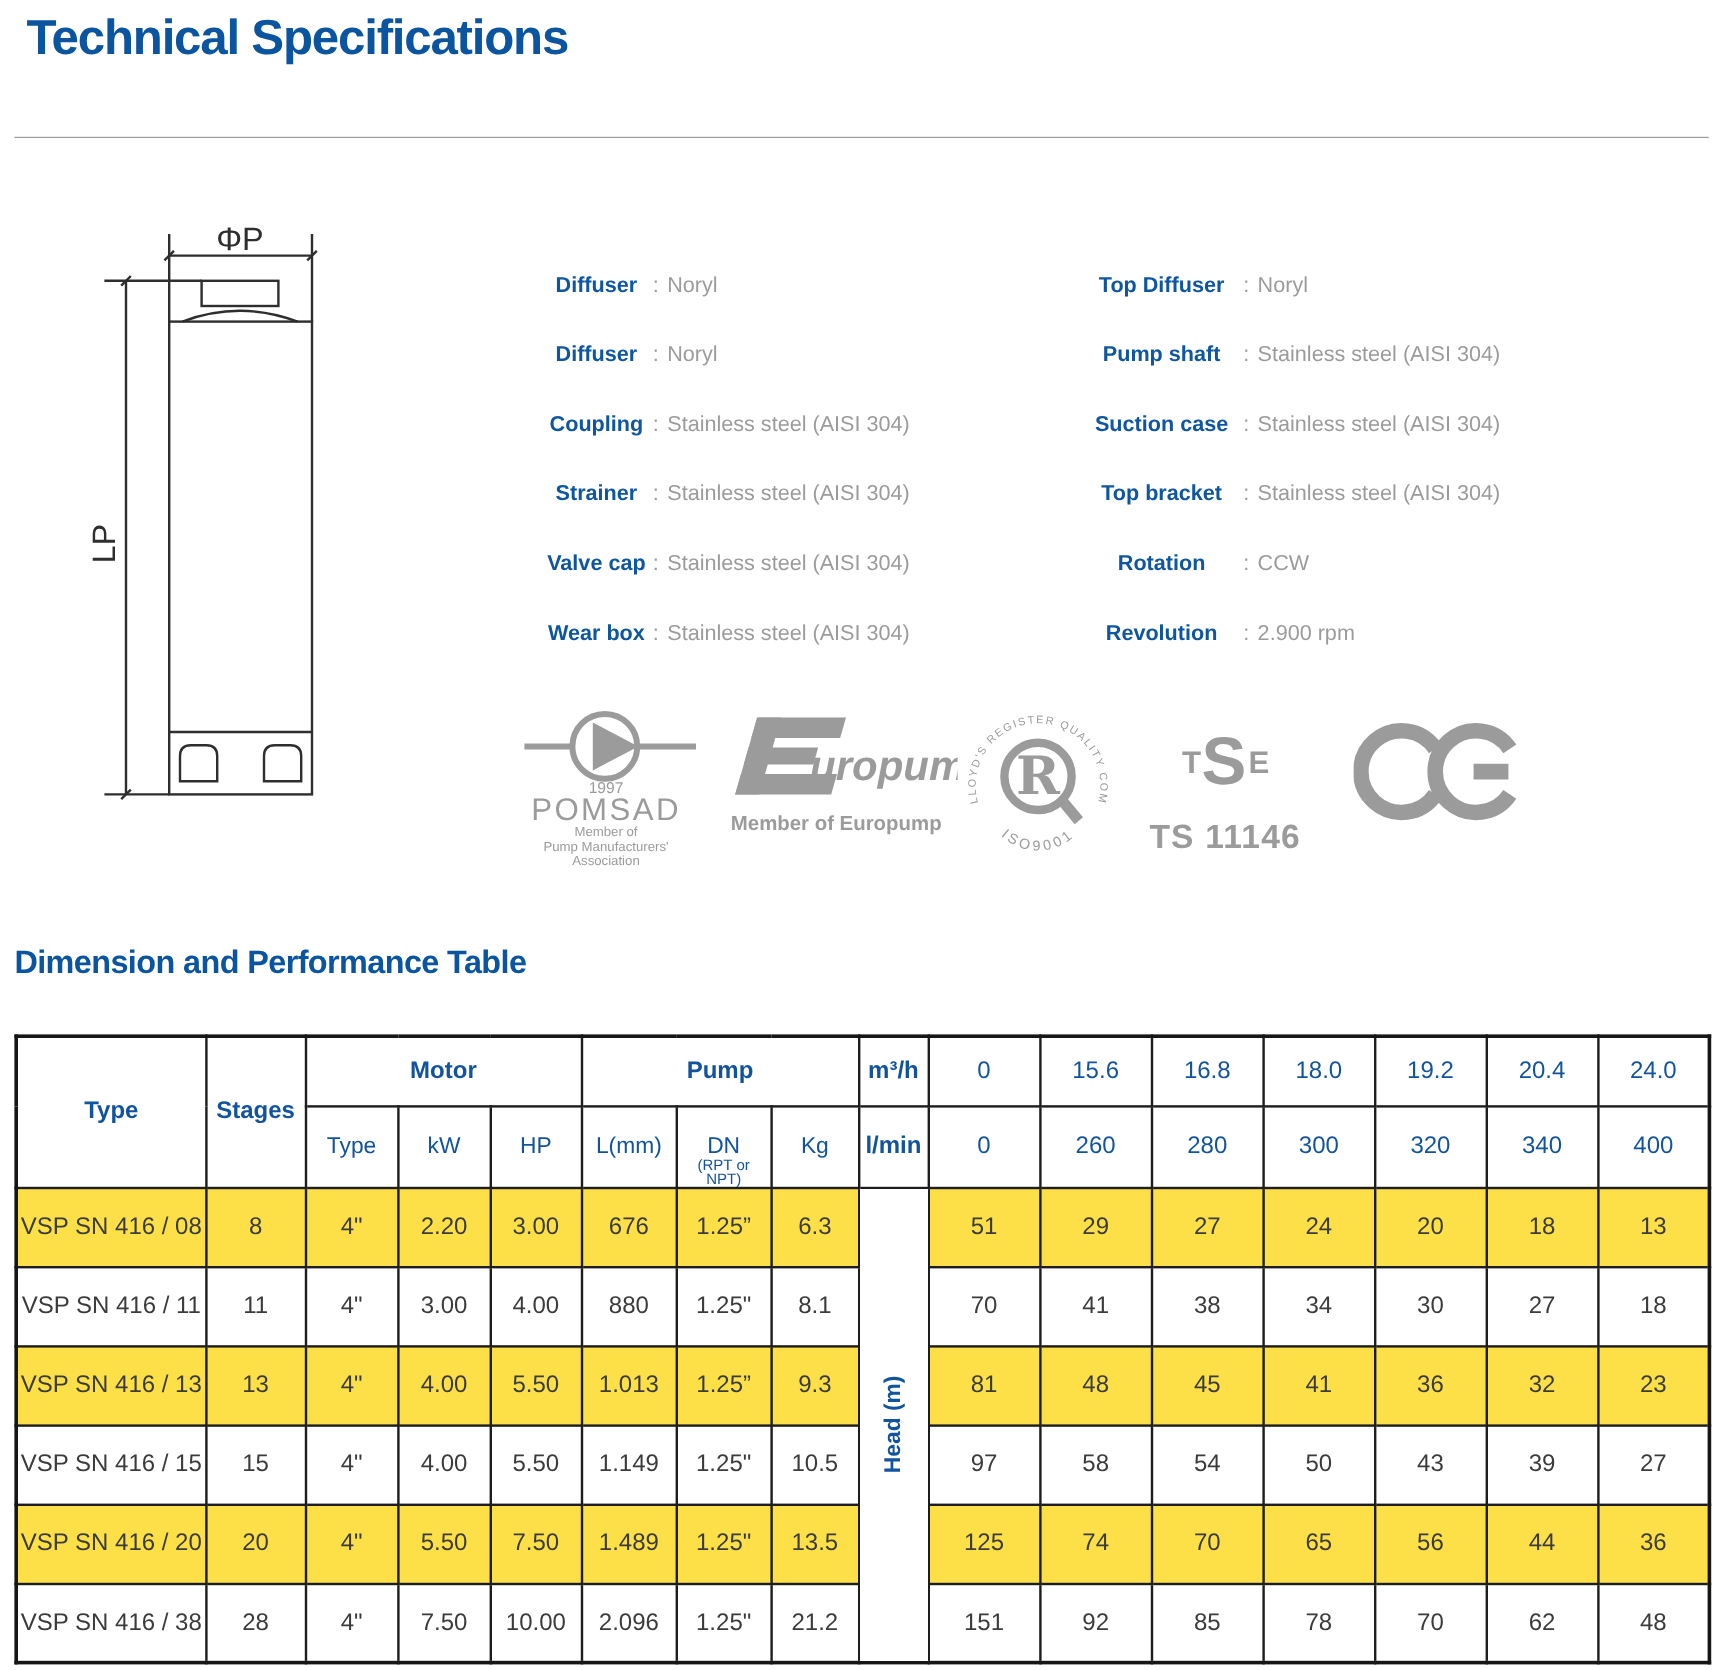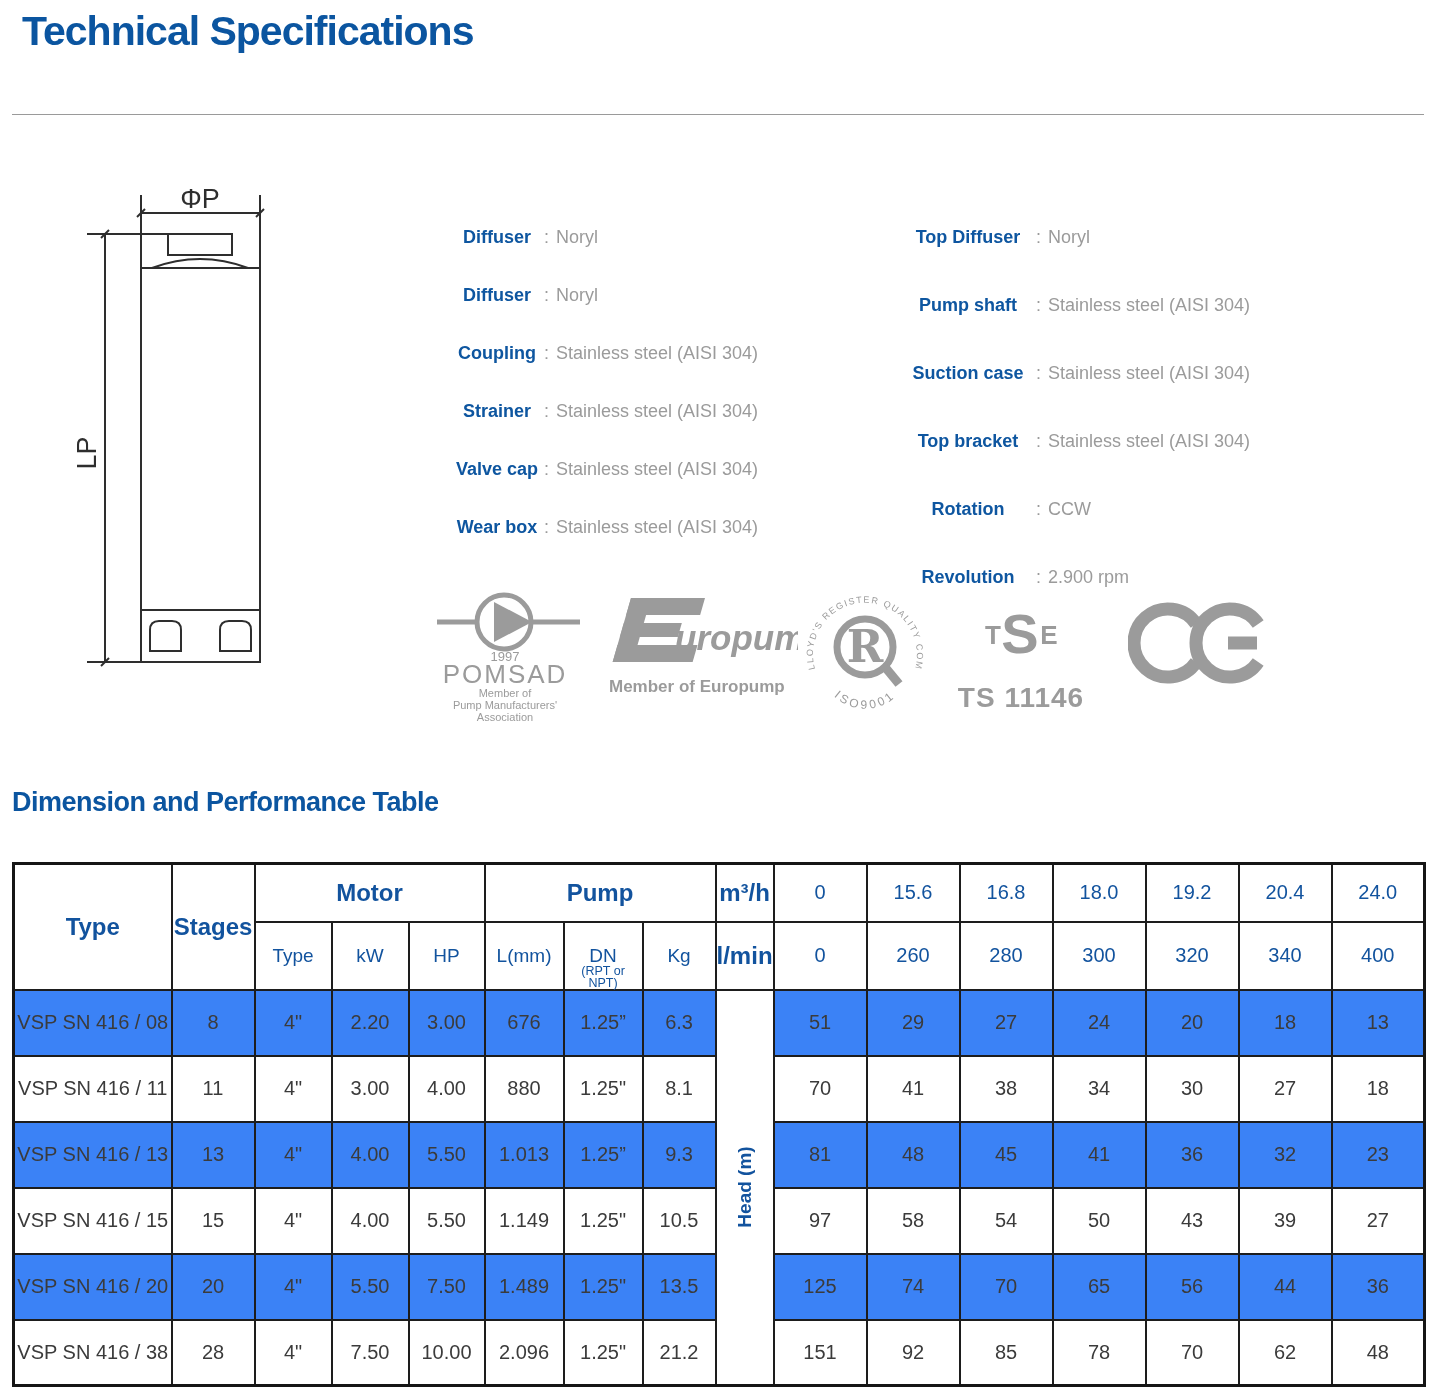"Top Diffuser" #spec-right { gap: 10px -> none }
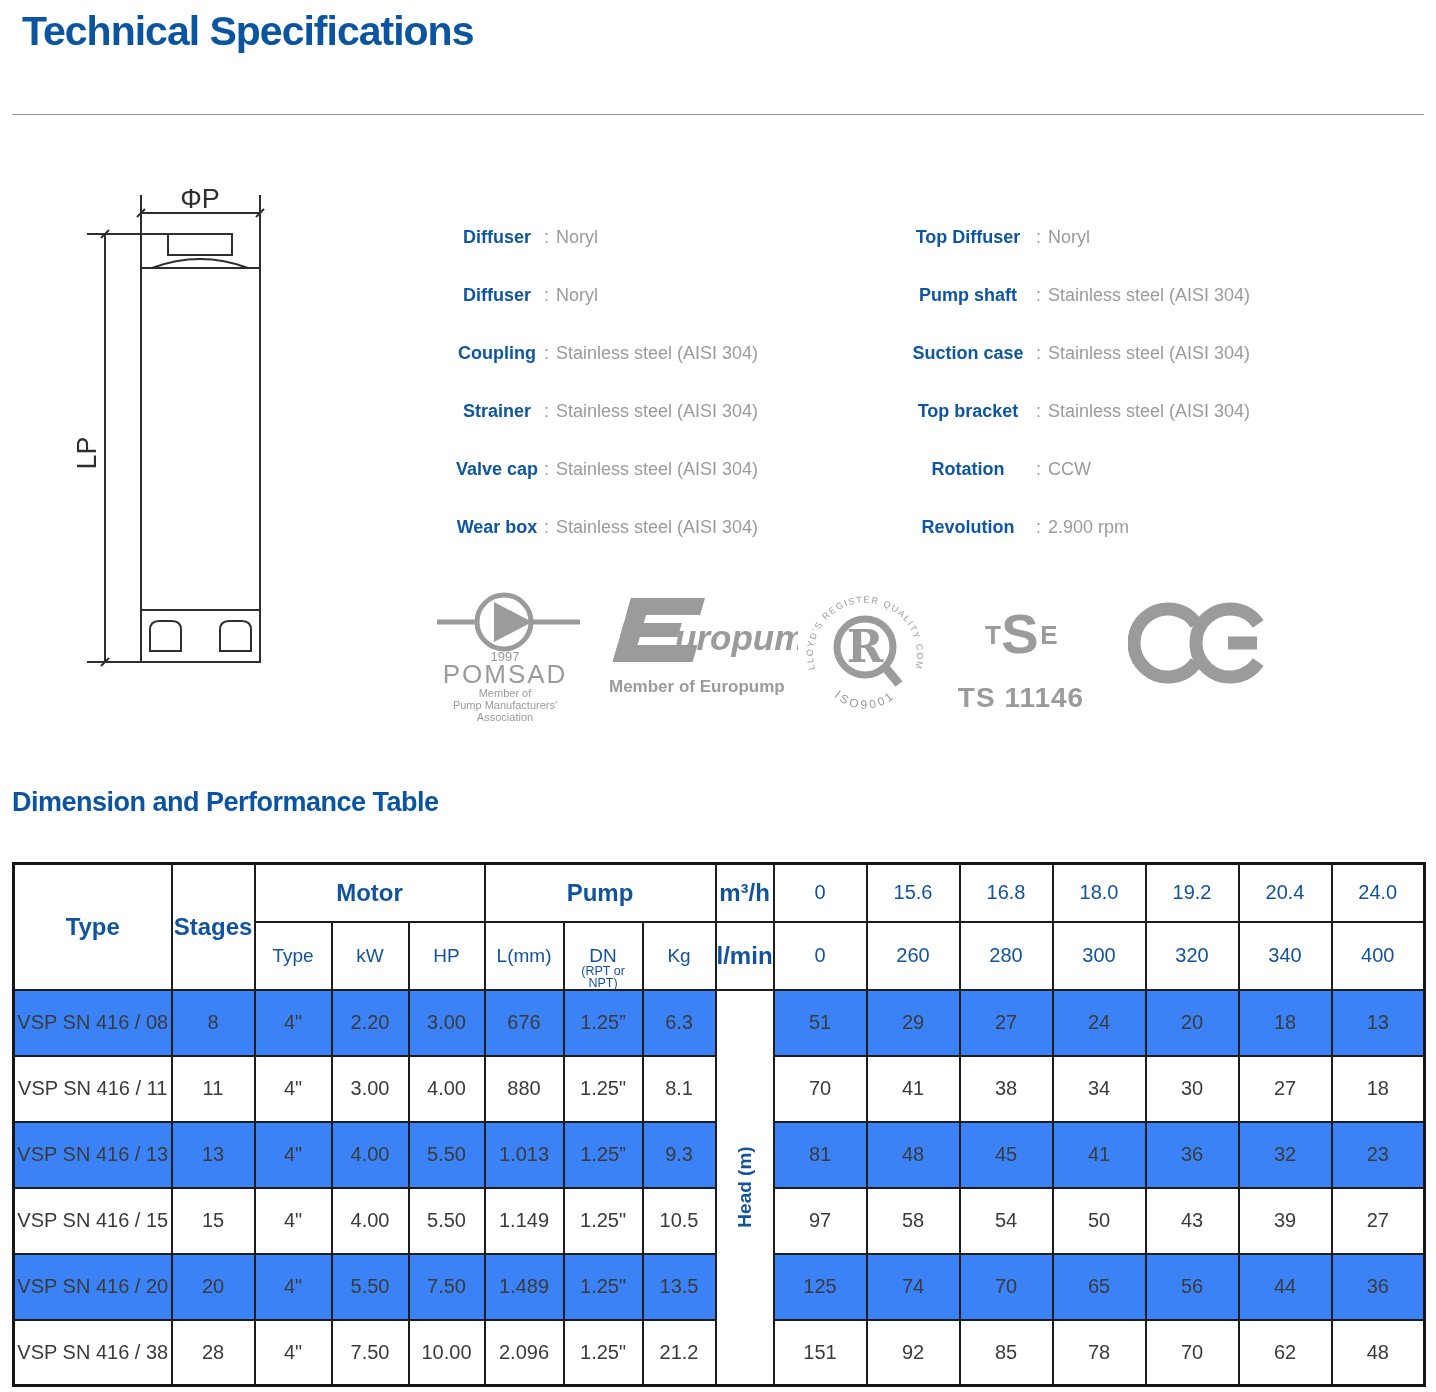"Motor" .hdr { font-size: 24px -> 20px }
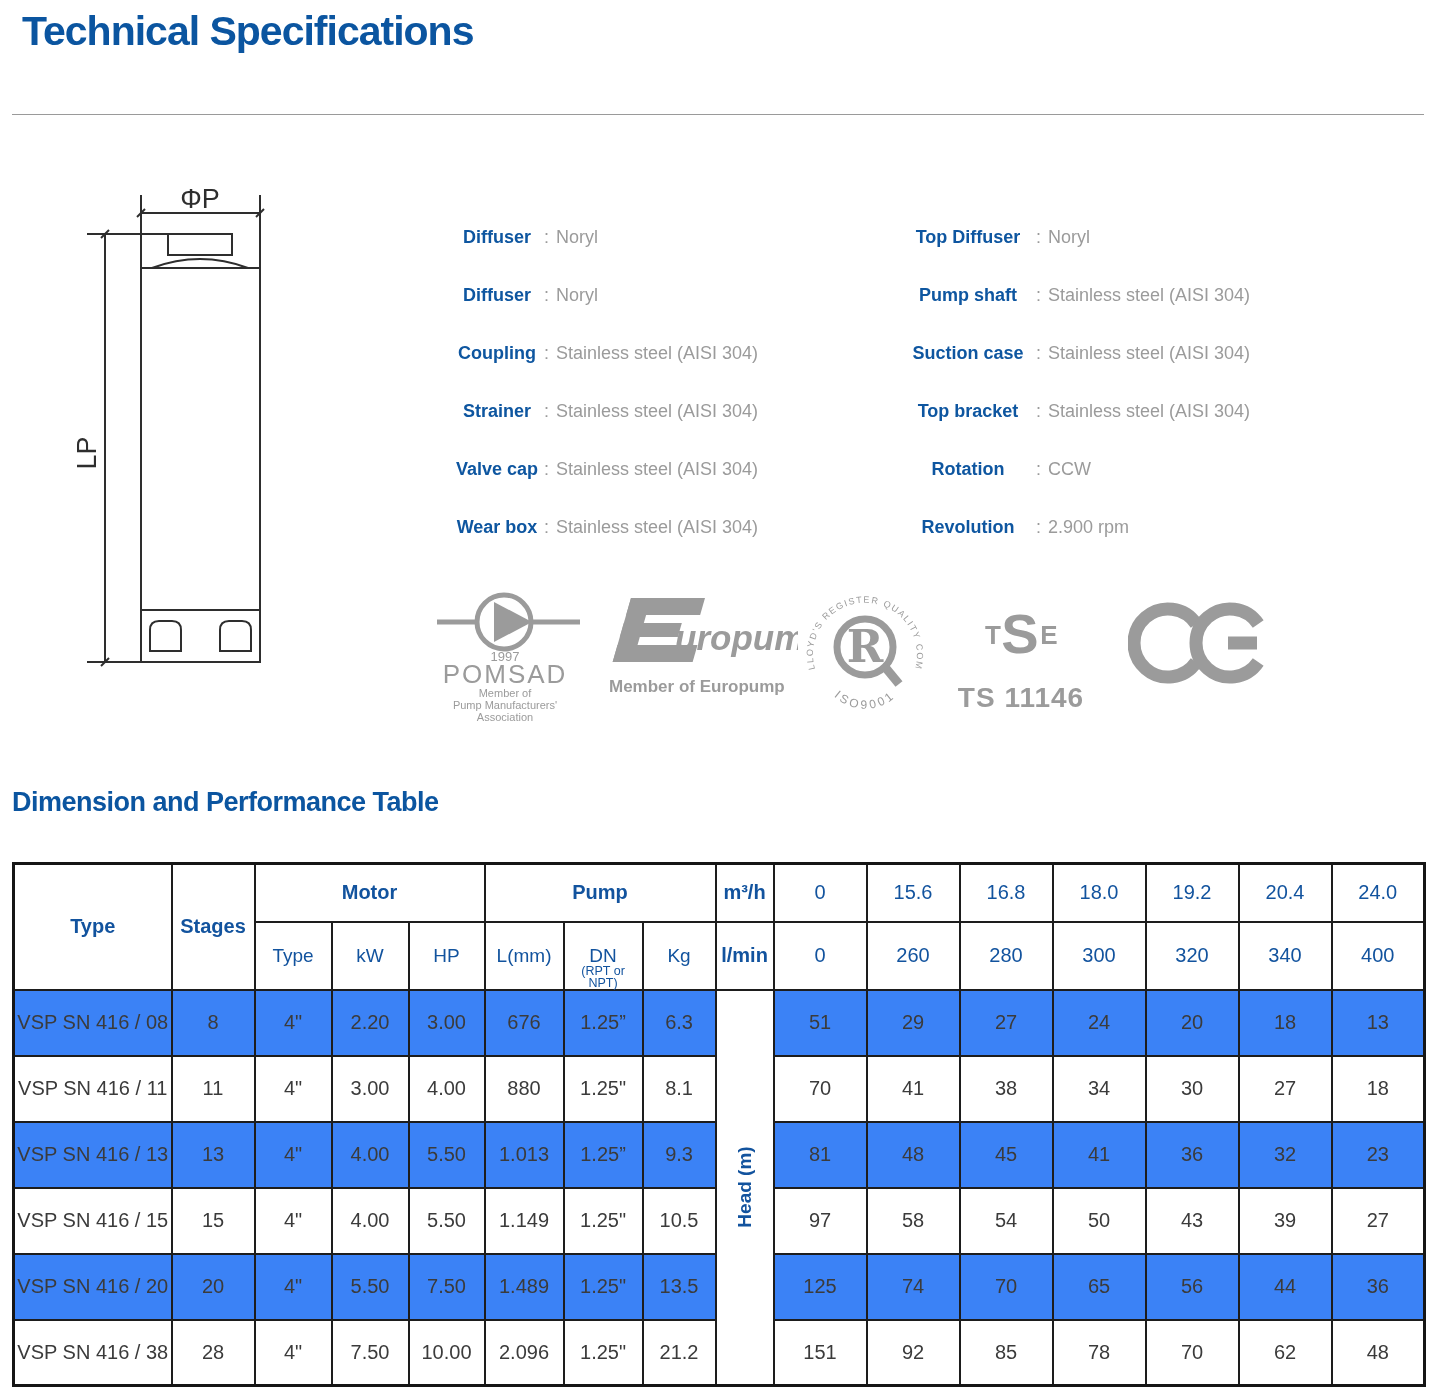"VSP SN 416 / 08" tr.shaded td { background: #3b82f6 -> #fde047 }
